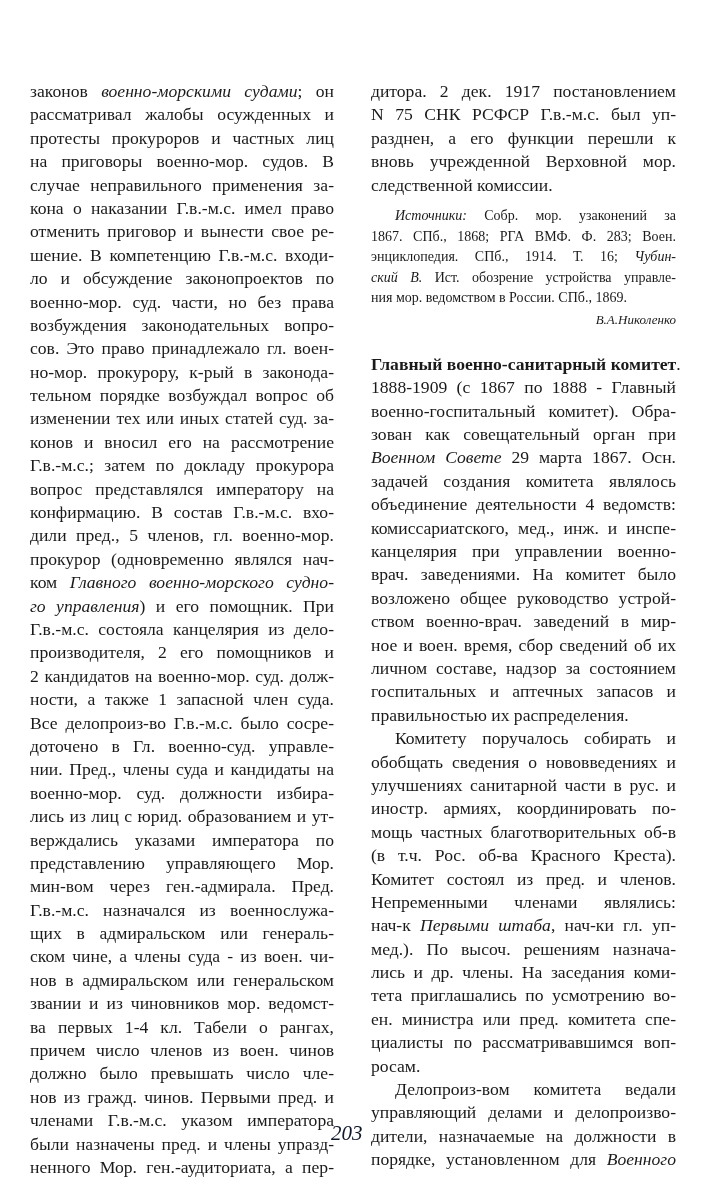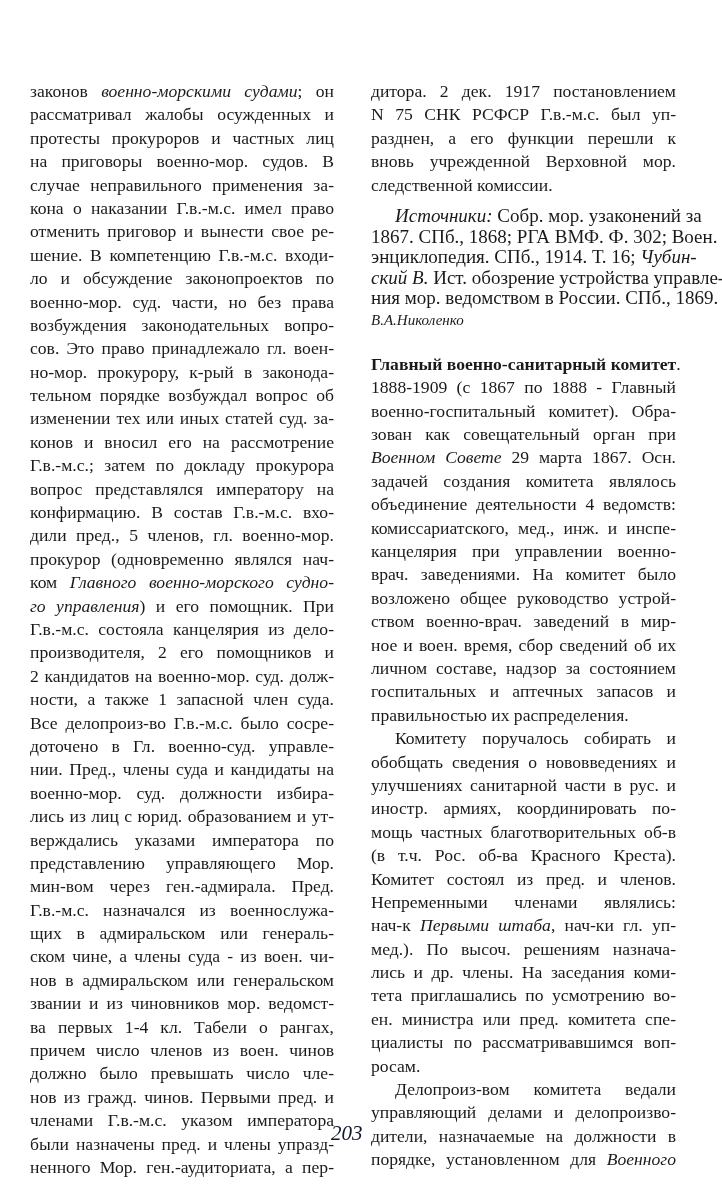"Источники: Собр. мор. узаконений за" .small .ln { font-size: 19px -> 14px }
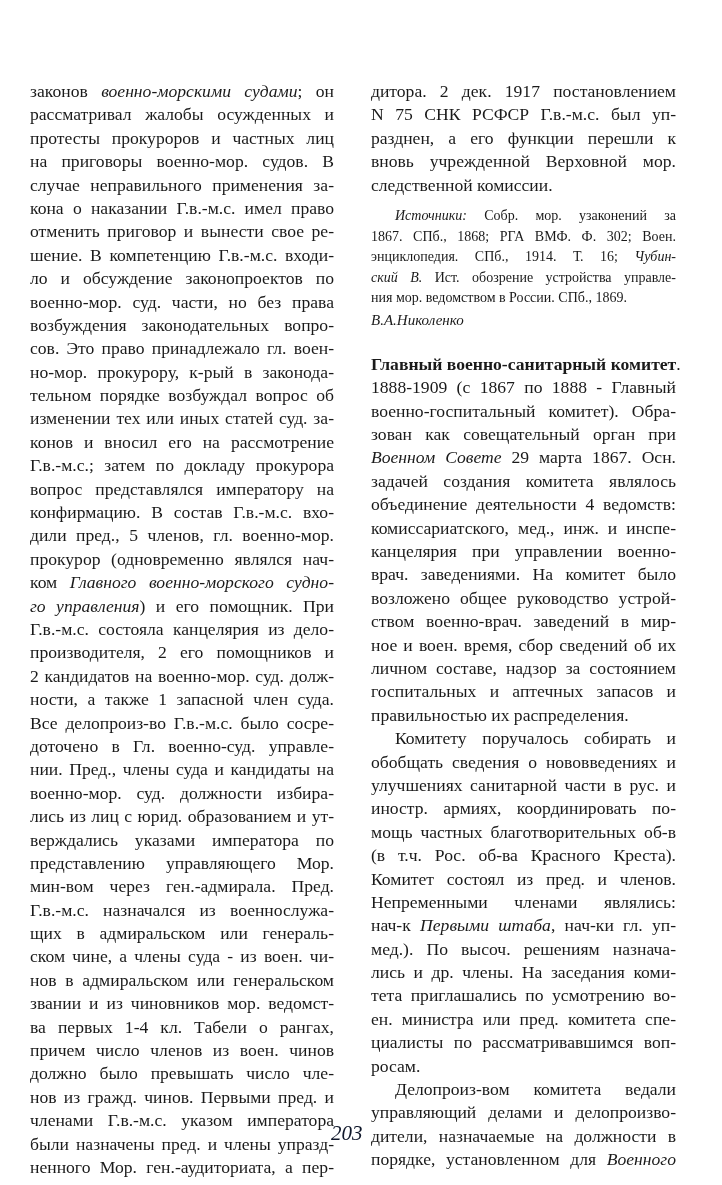"1867. СПб., 1868; РГА ВМФ." span { text: 302 -> 283 }
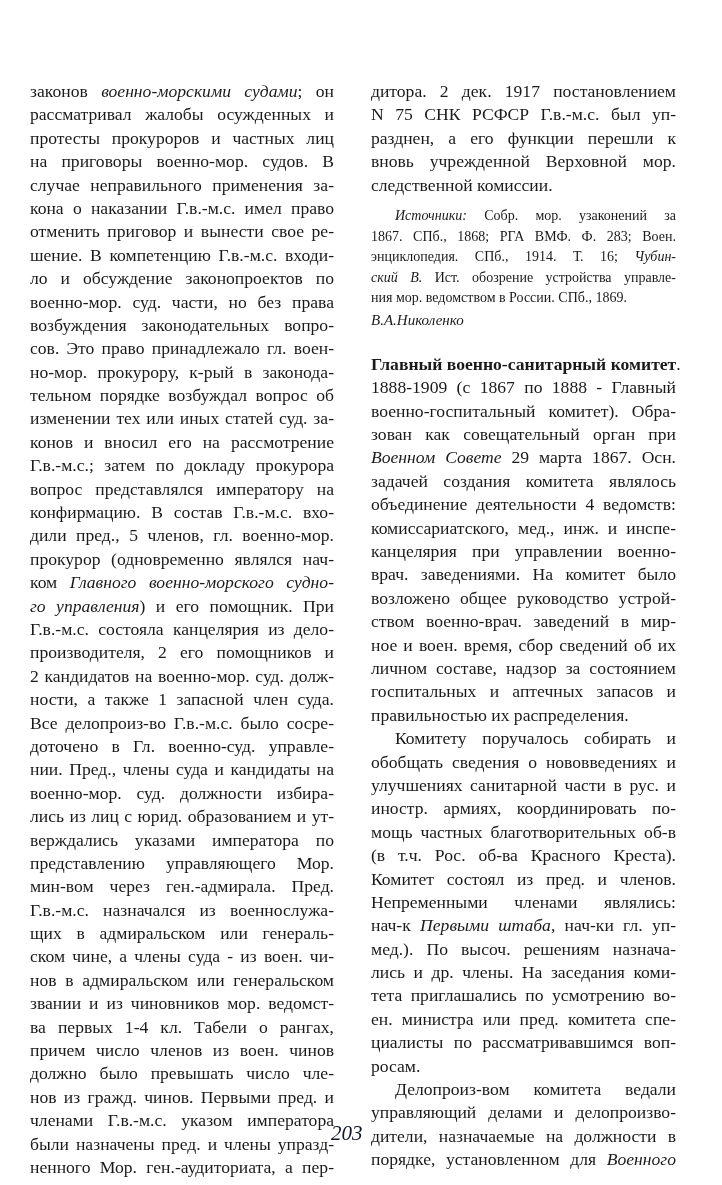"В.А.Николенко" .sig { font-size: 15px -> 13px; text-align: none -> right }
